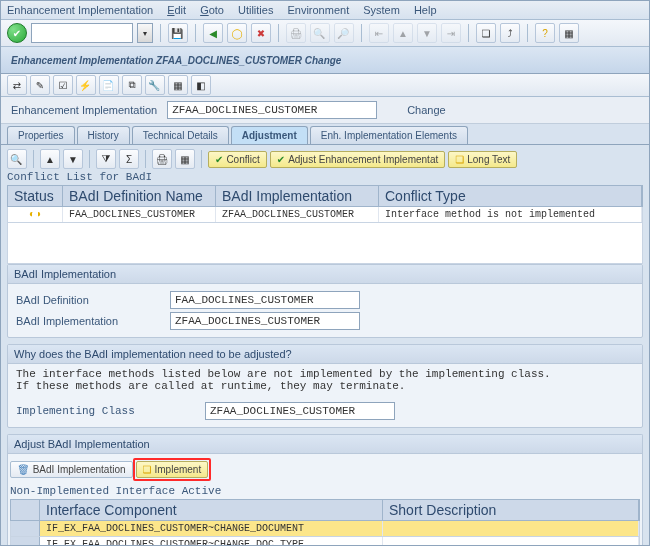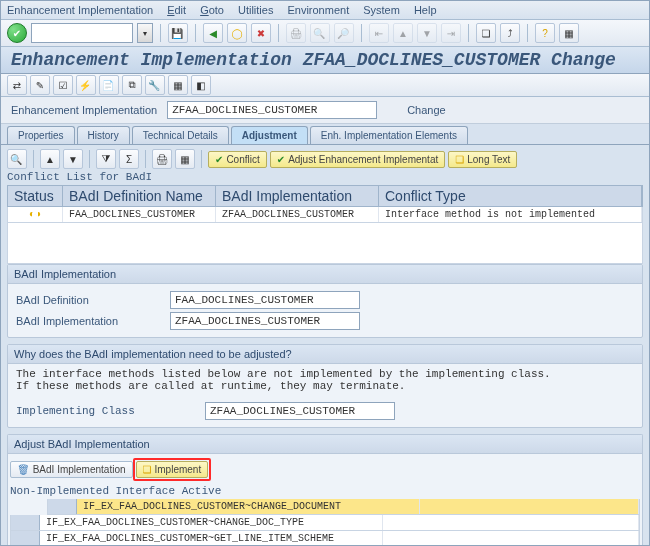"Enhancement Implementation ZFAA_DOCLINES_CUSTOMER Change" .titlebar { font-family: Liberation Mono, monospace -> none; font-size: 18px -> 10px }
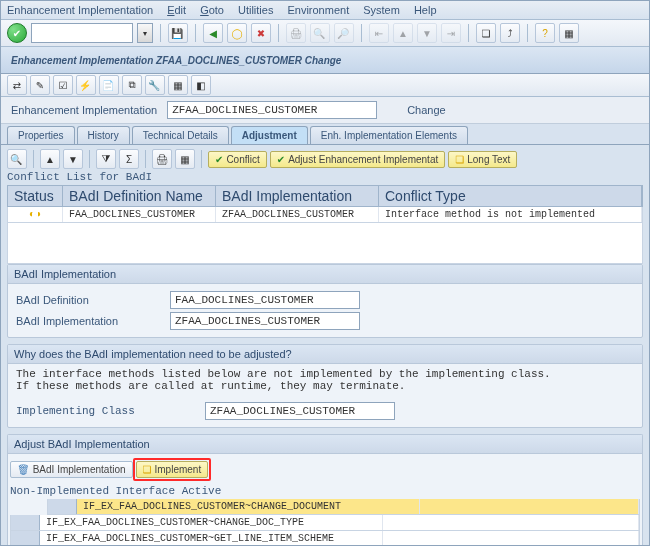"Interface Component" div.tblhdr { html: none -> <div> <div></div> <div>Interface Component</div> <div>Short Description</div> </div> }
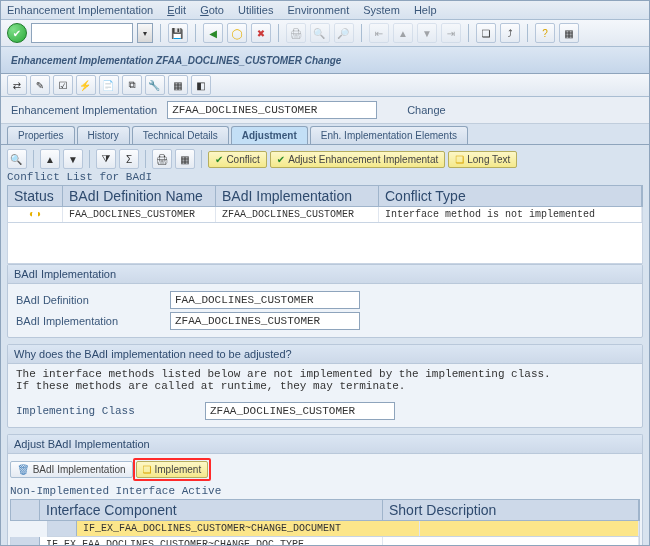"IF_EX_FAA_DOCLINES_CUSTOMER~CHANGE_DOCUM" .nit .tblrow.sel { margin-left: 37px -> none }
